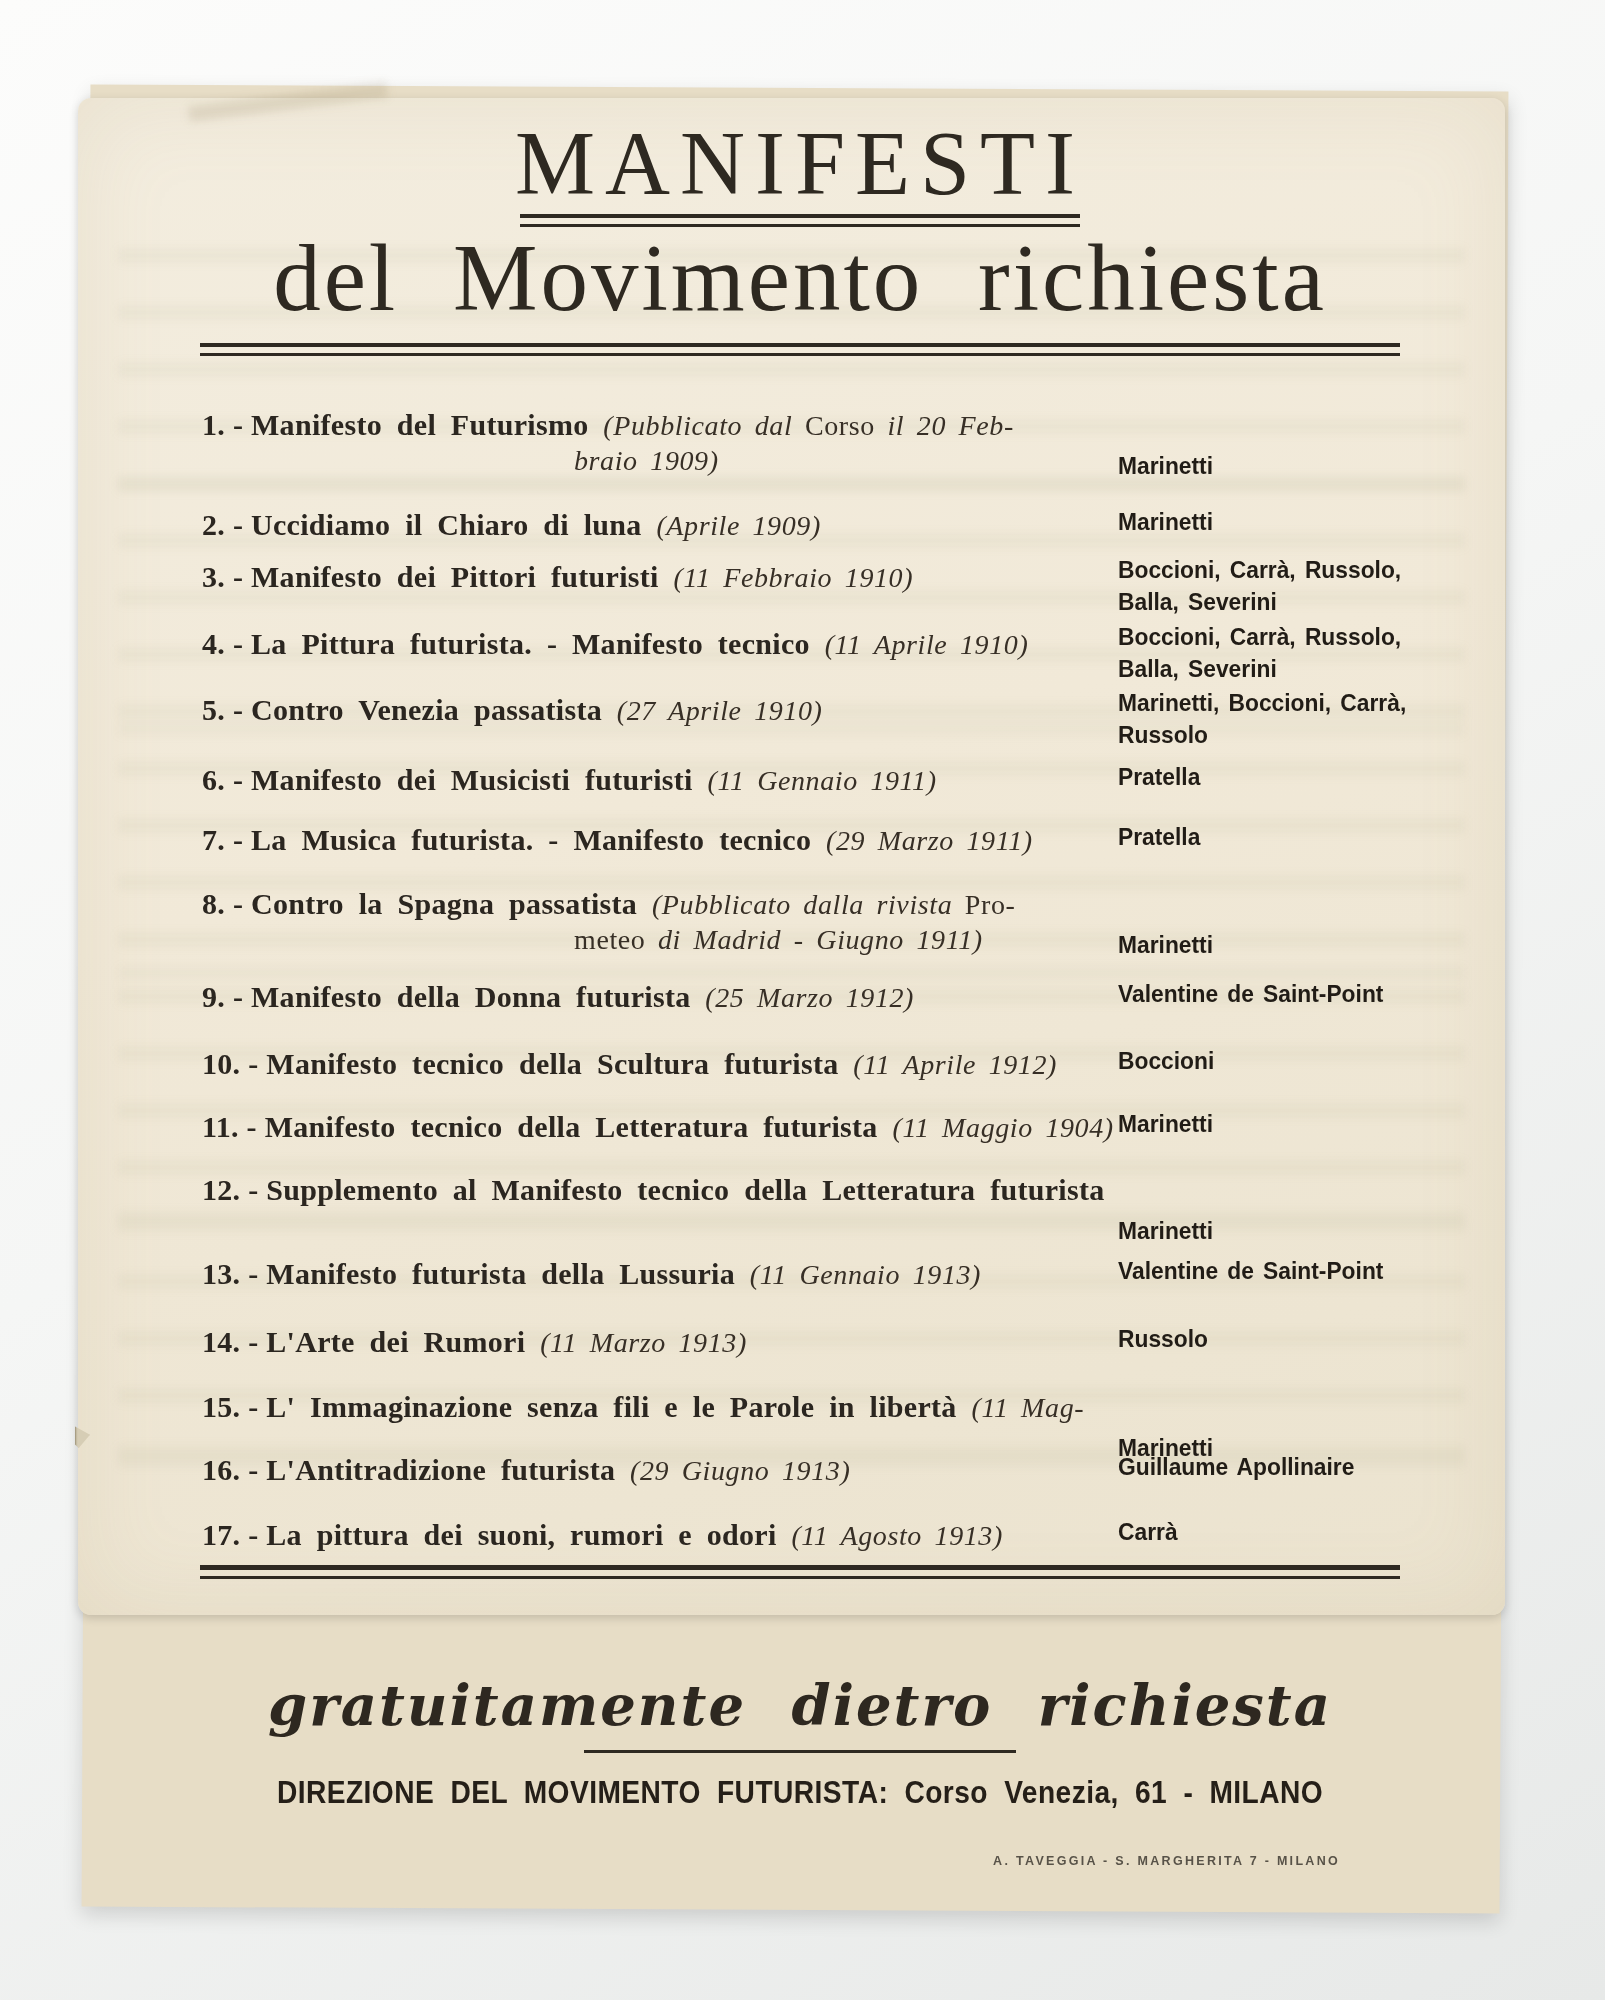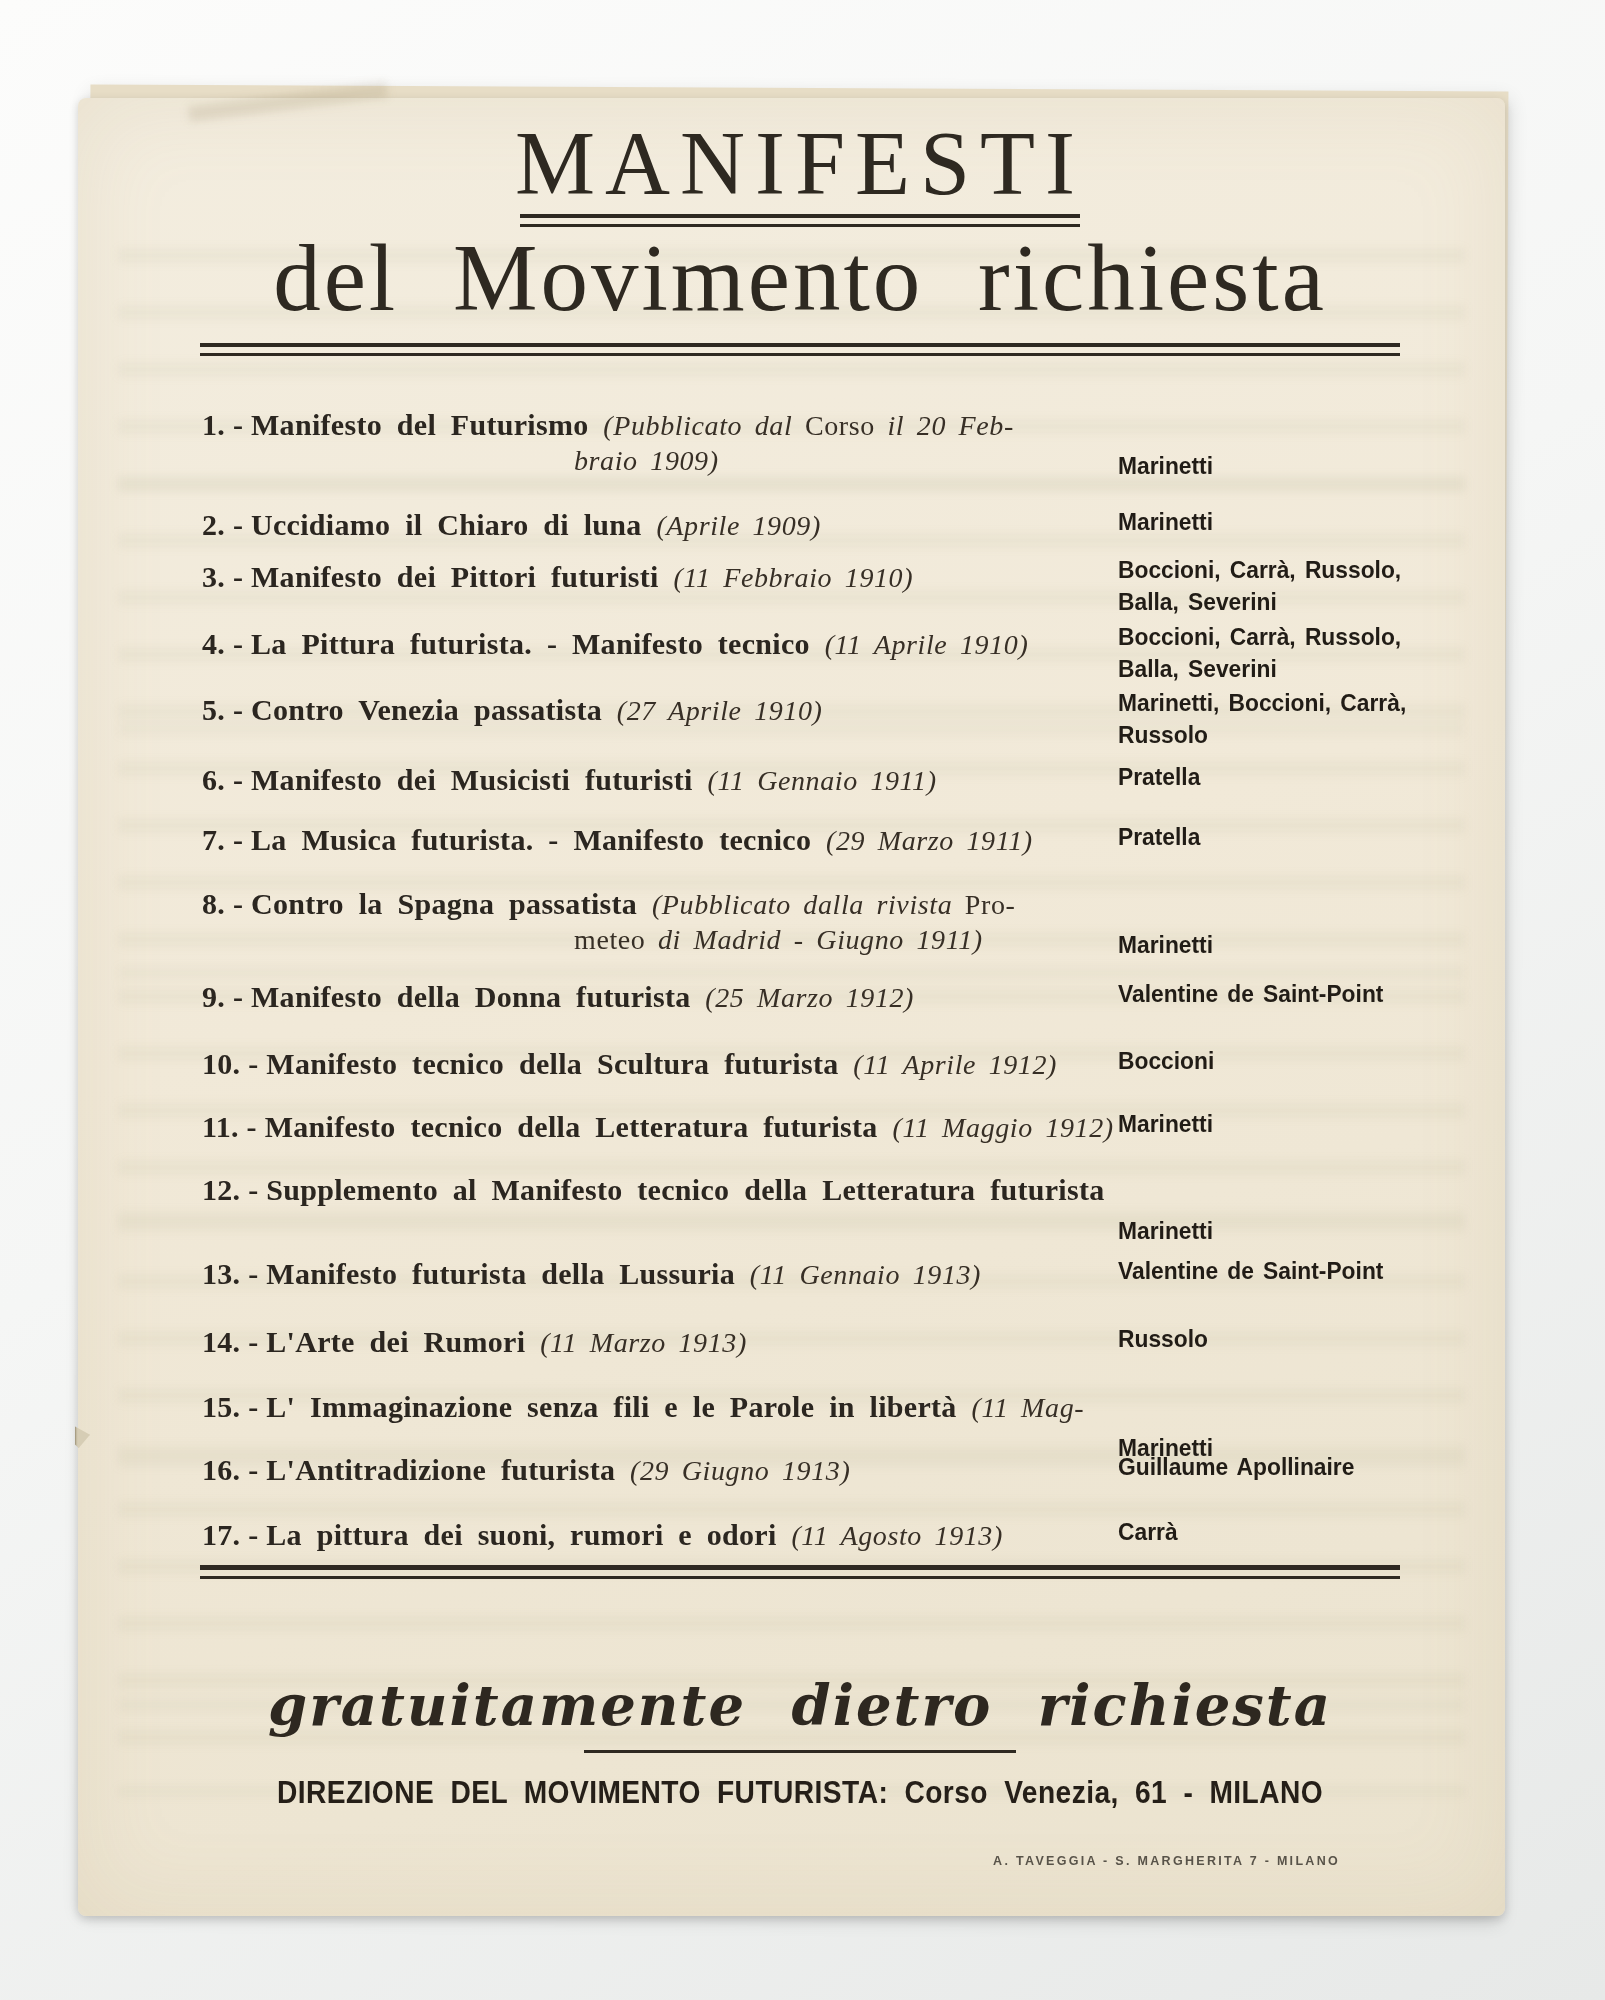"MANIFESTI" .paper { border-radius: 8px -> 13px; height: 1818px -> 1517px }
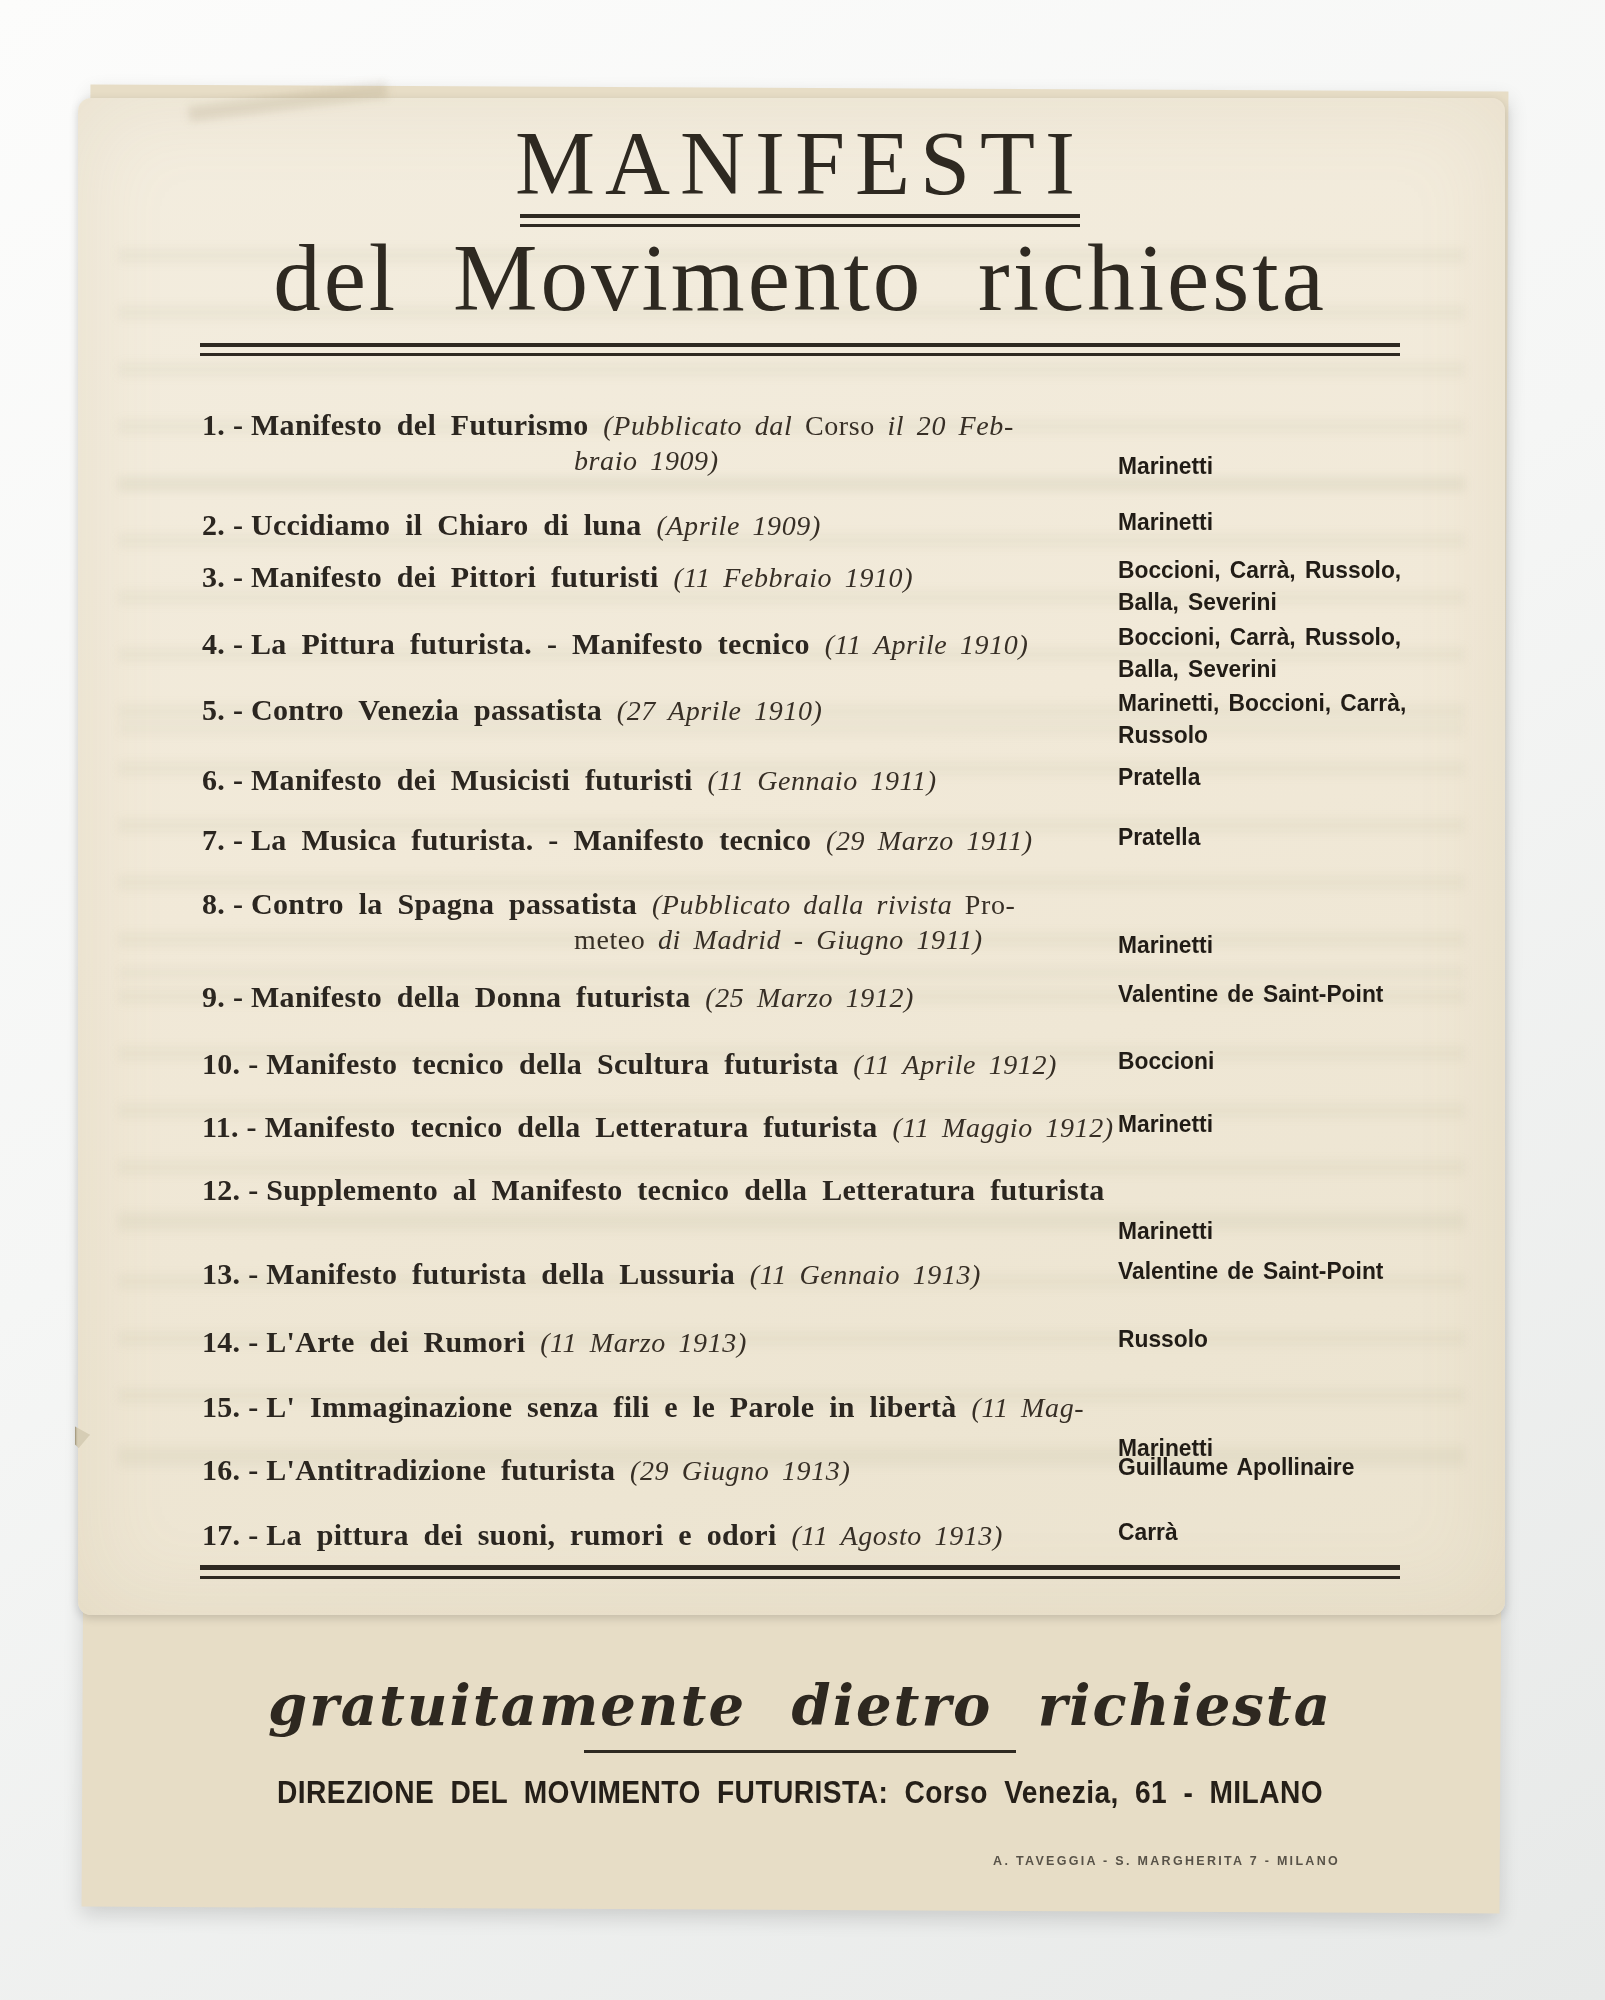"(11 Maggio 1912)" span.item-date { text: 1912 -> 1904 }
